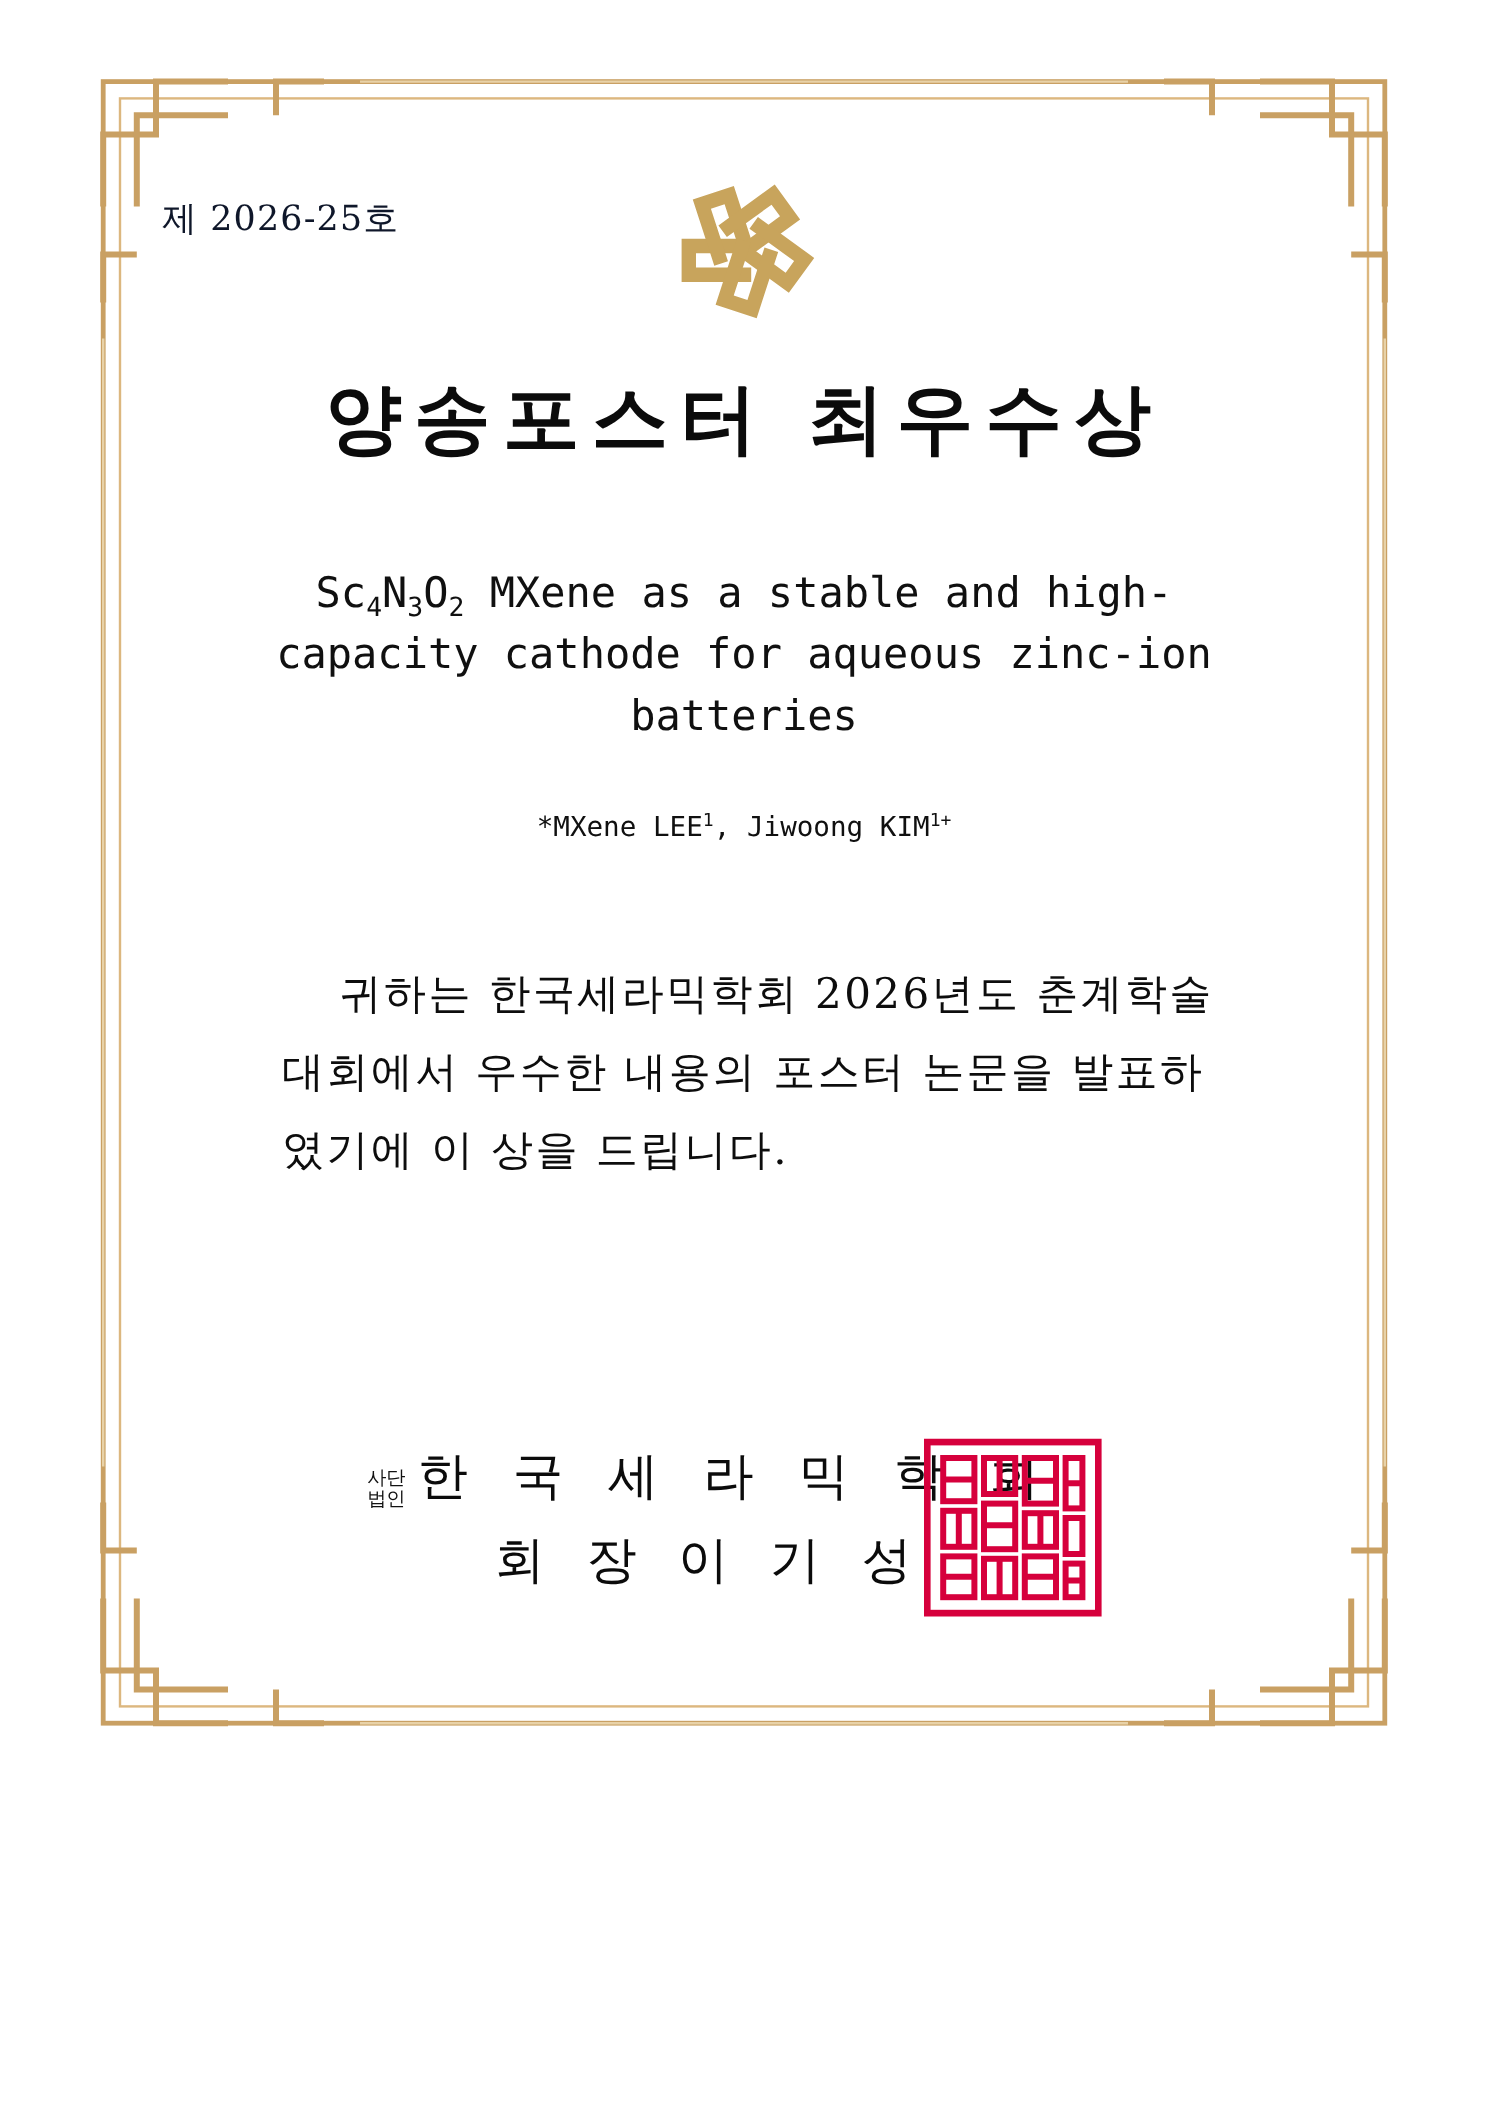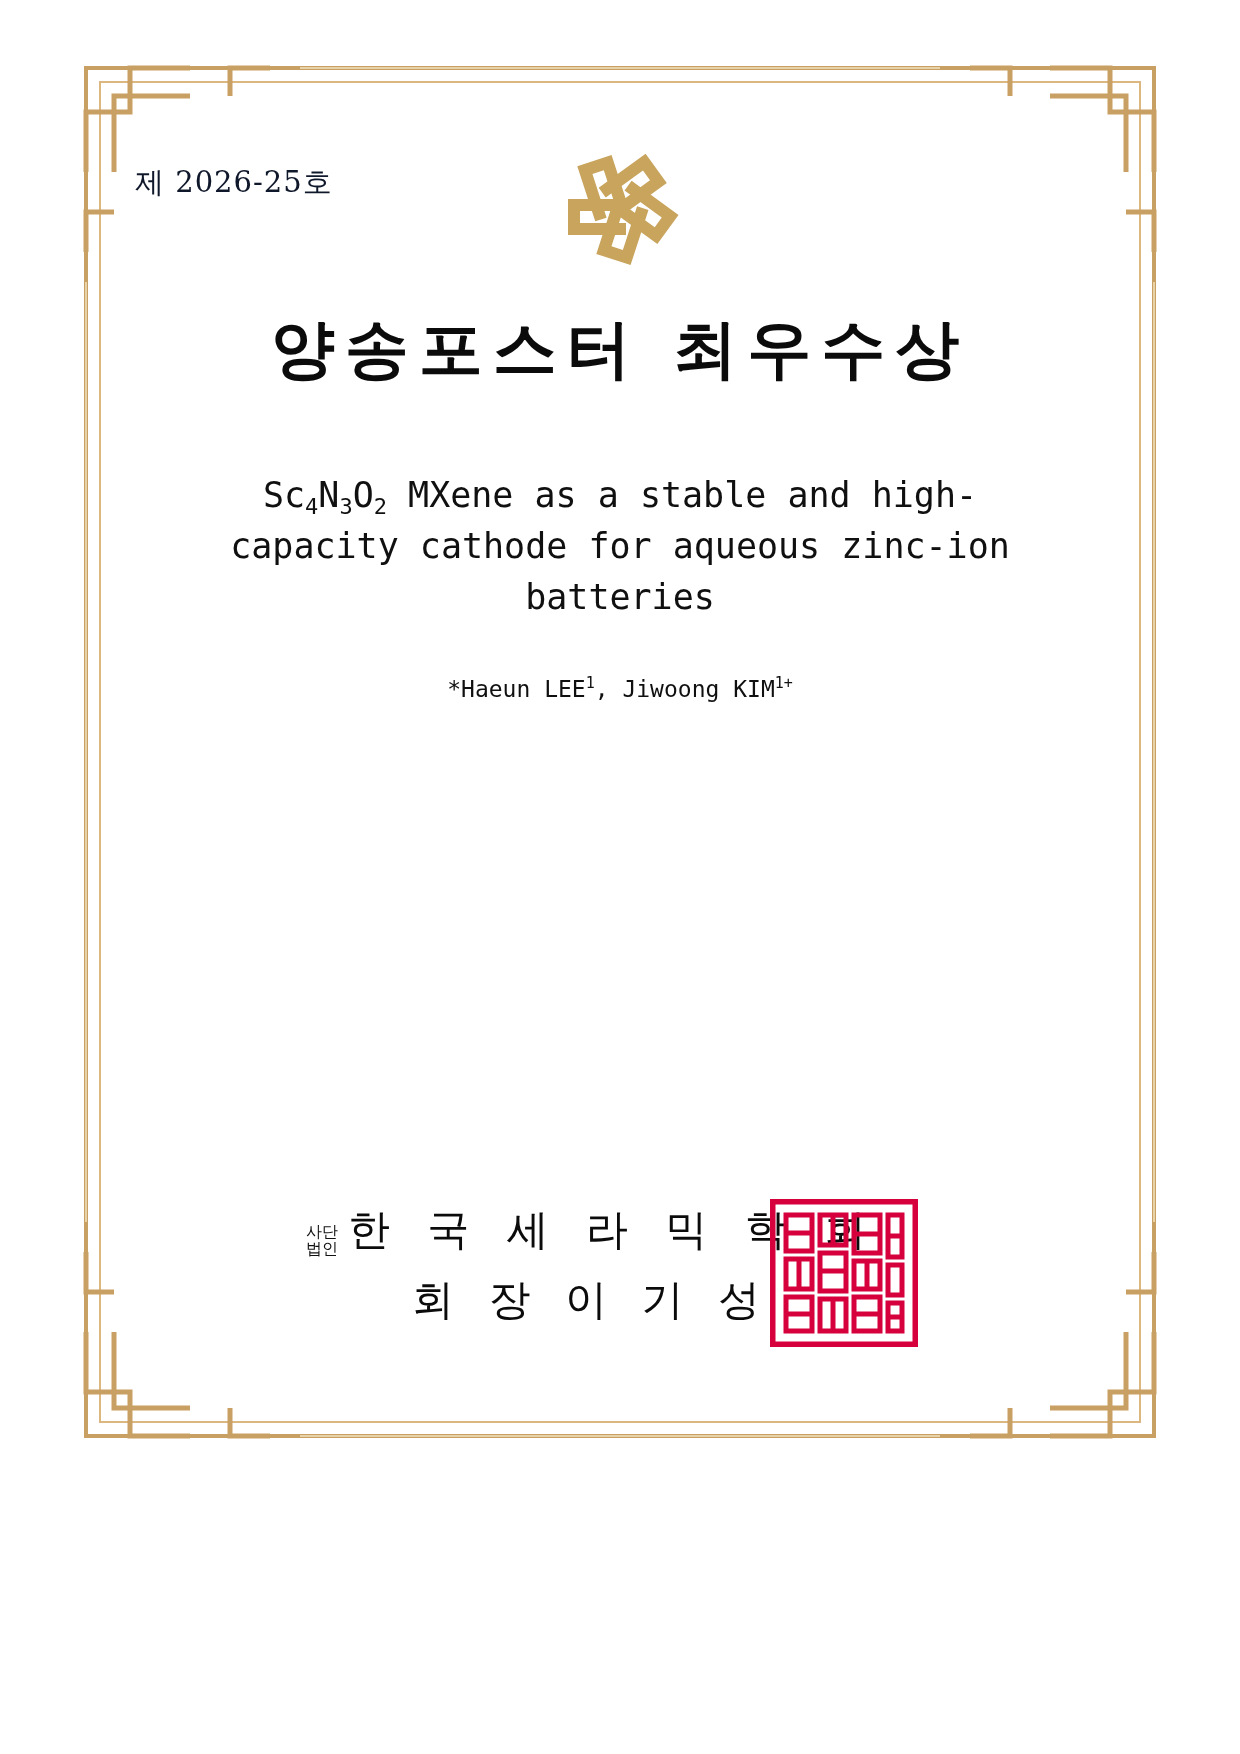"*Haeun LEE" span { text: Haeun -> MXene }
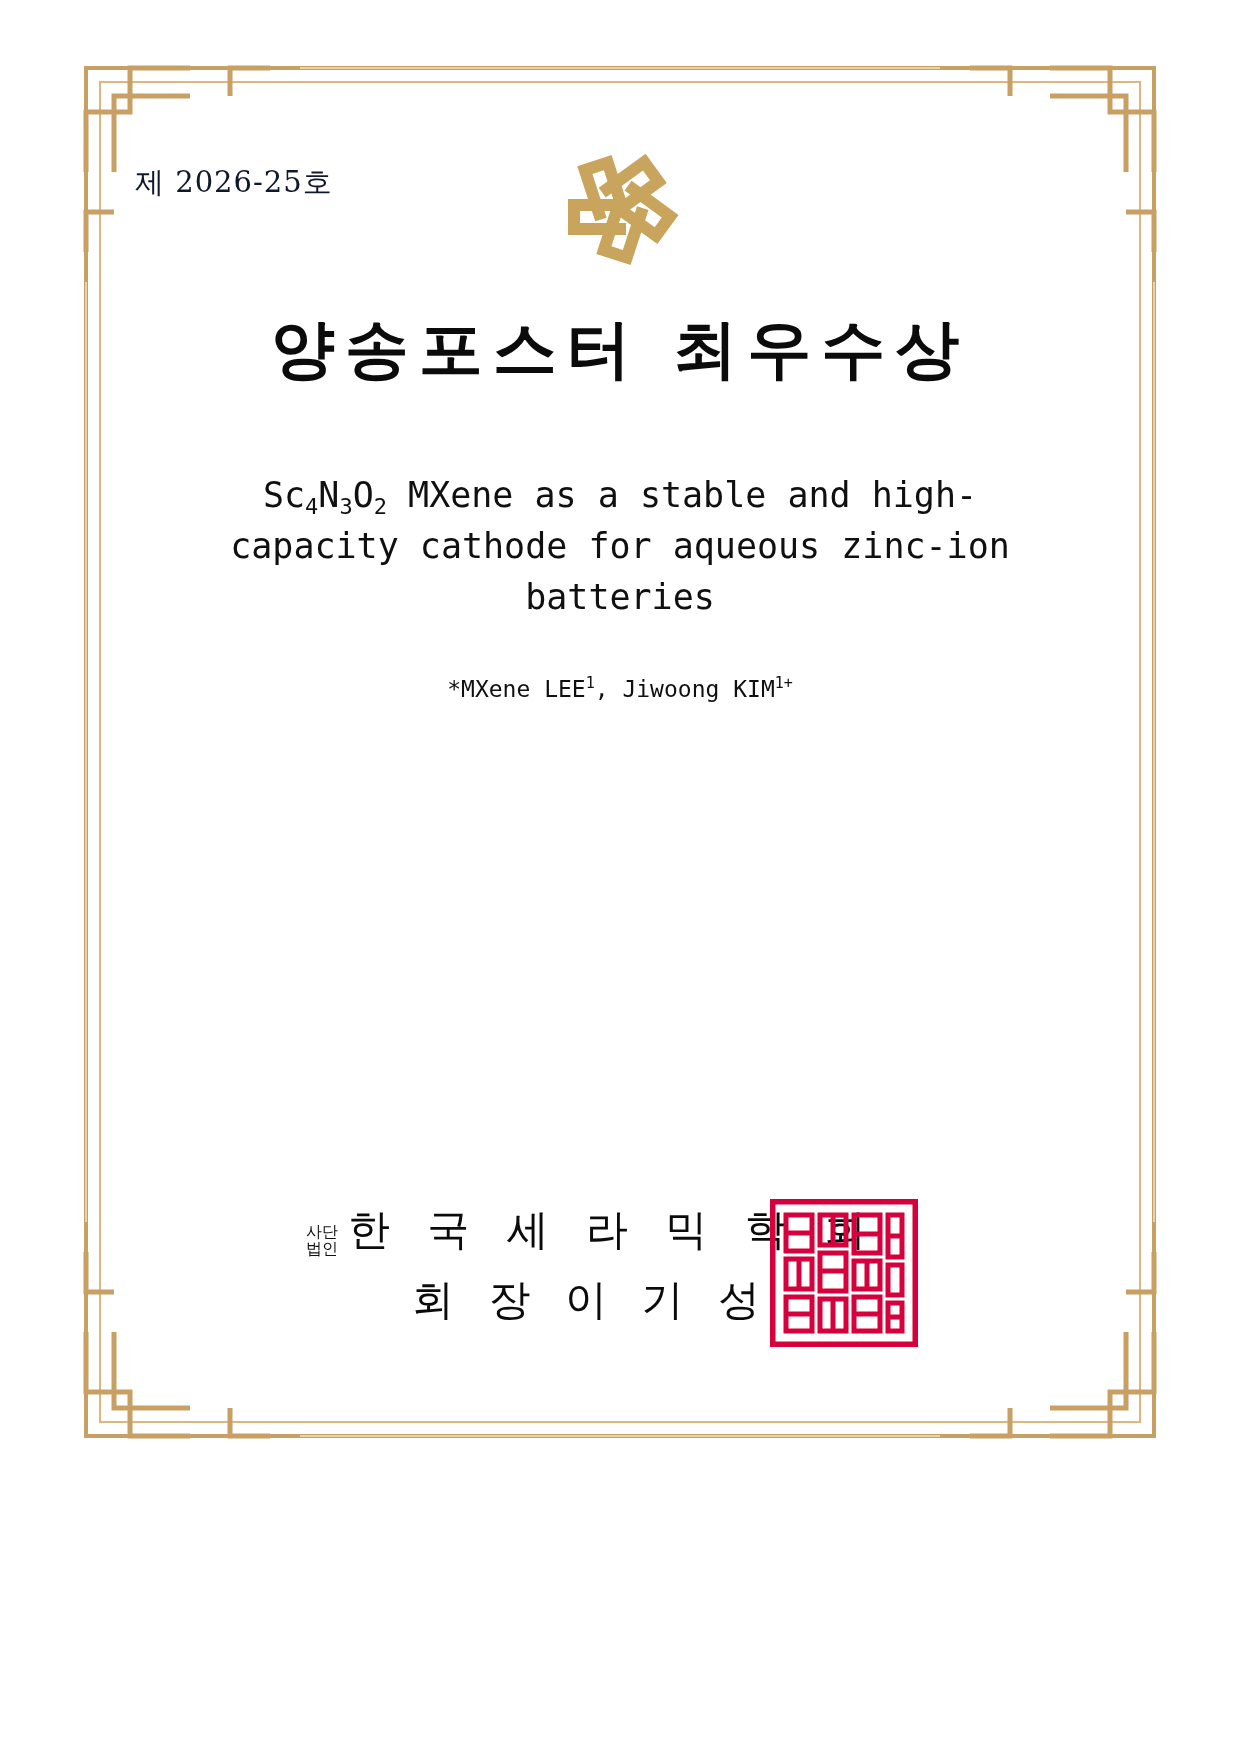"귀하는 한국세라믹학회 2026년도 춘계학술대회에서 우수한" div.body-text { html: none -> <div>귀하는 한국세라믹학회 2026년도 춘계학술대회에서 우수한 내용의 포스터 논문을 발표하였기에 이 상을 드립니다.</div> }
